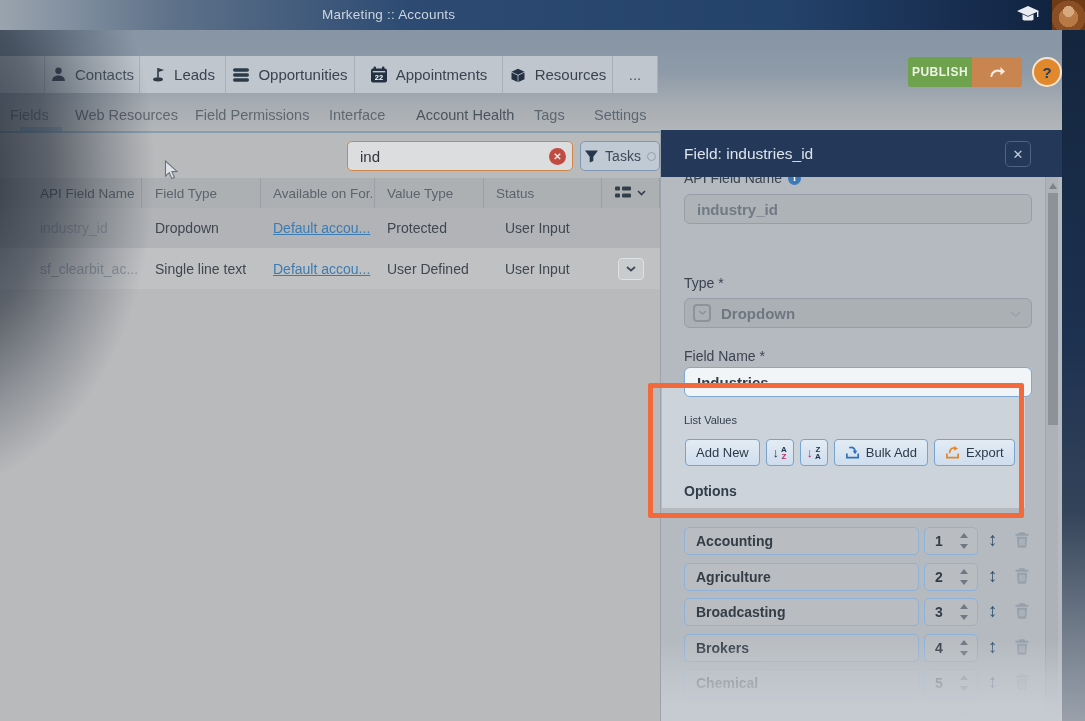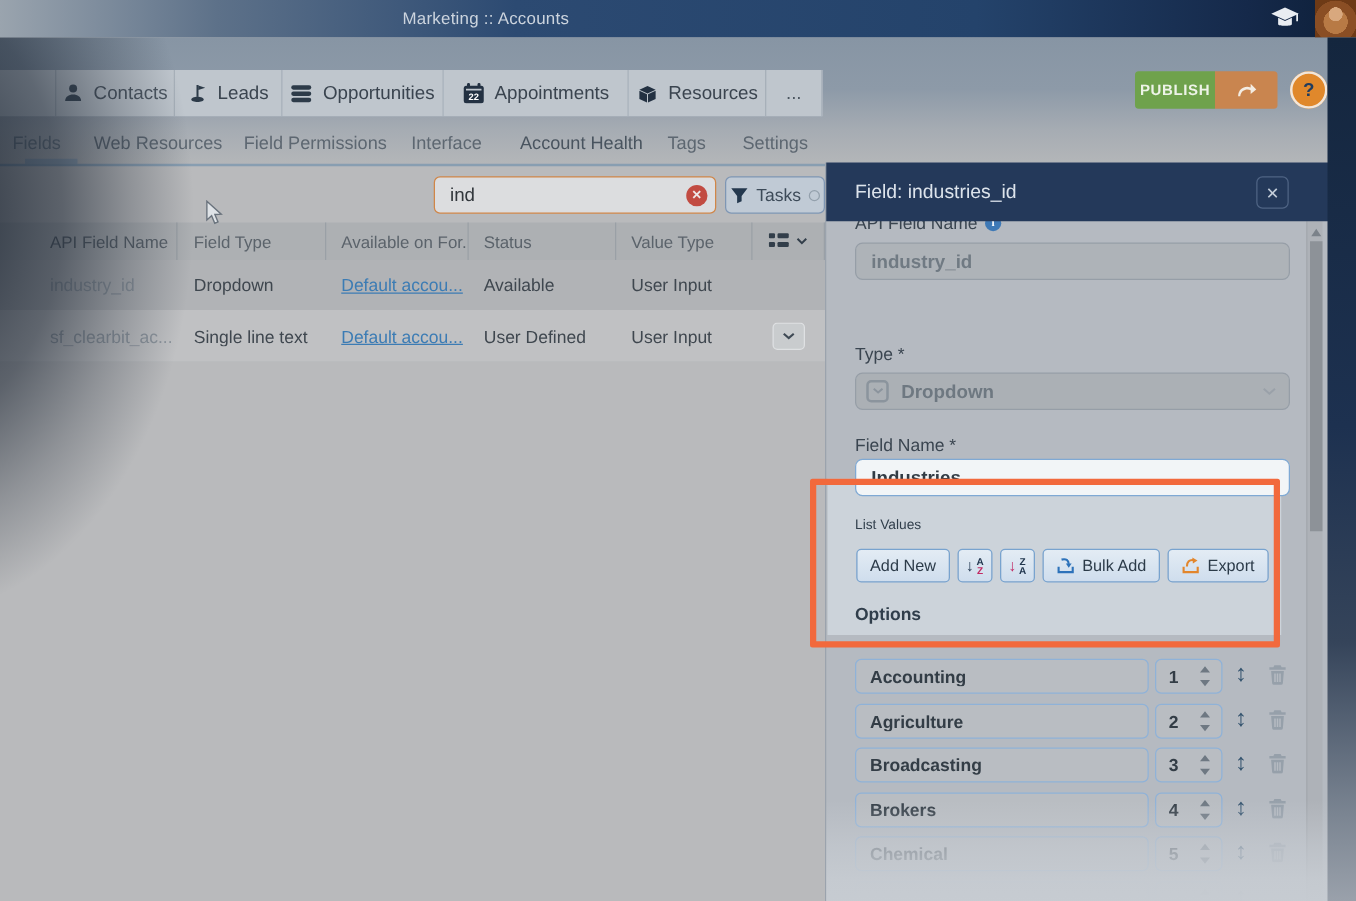"Status" div.cell { order: before "Value Type" -> after "Value Type" }
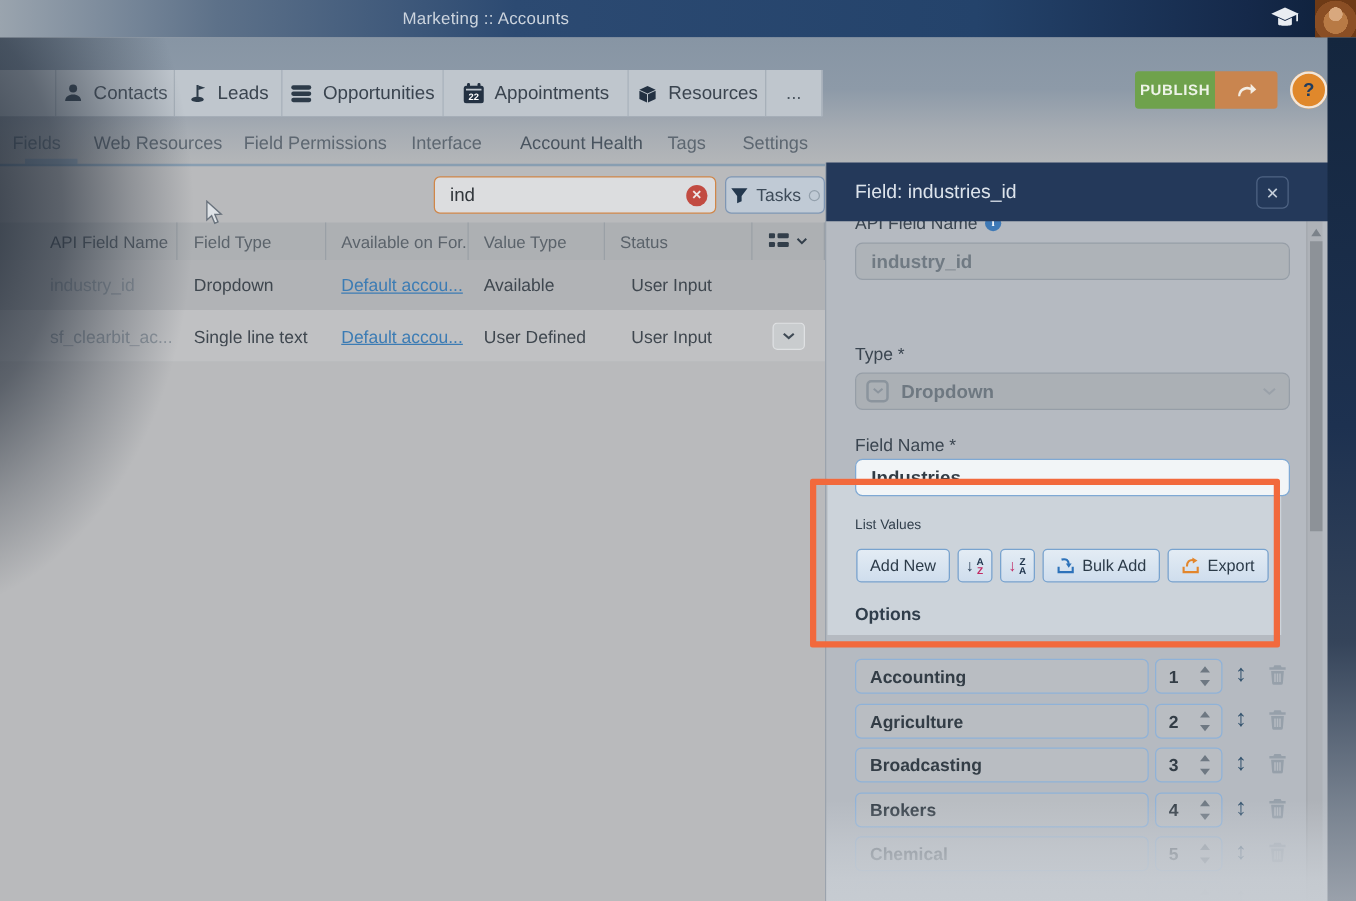"Available" div.cell { text: Available -> Protected }
